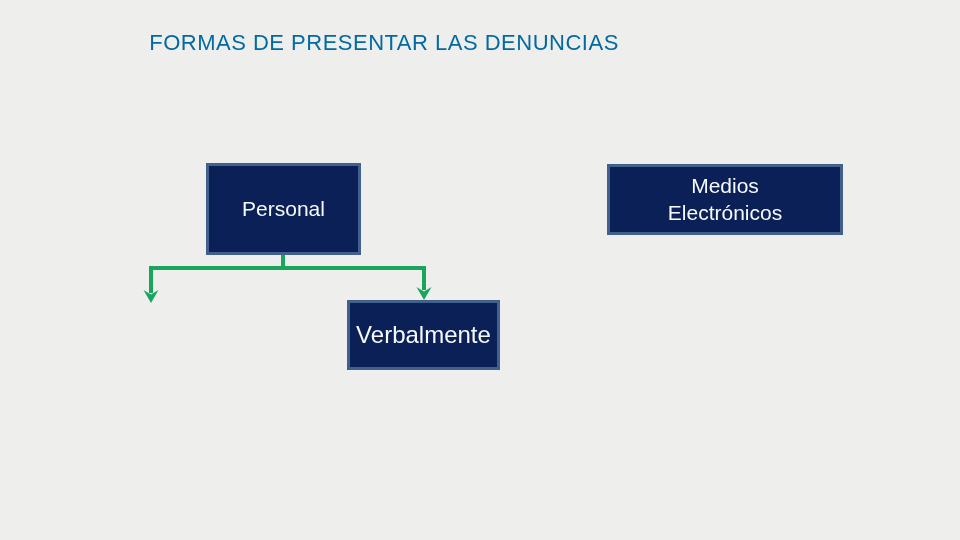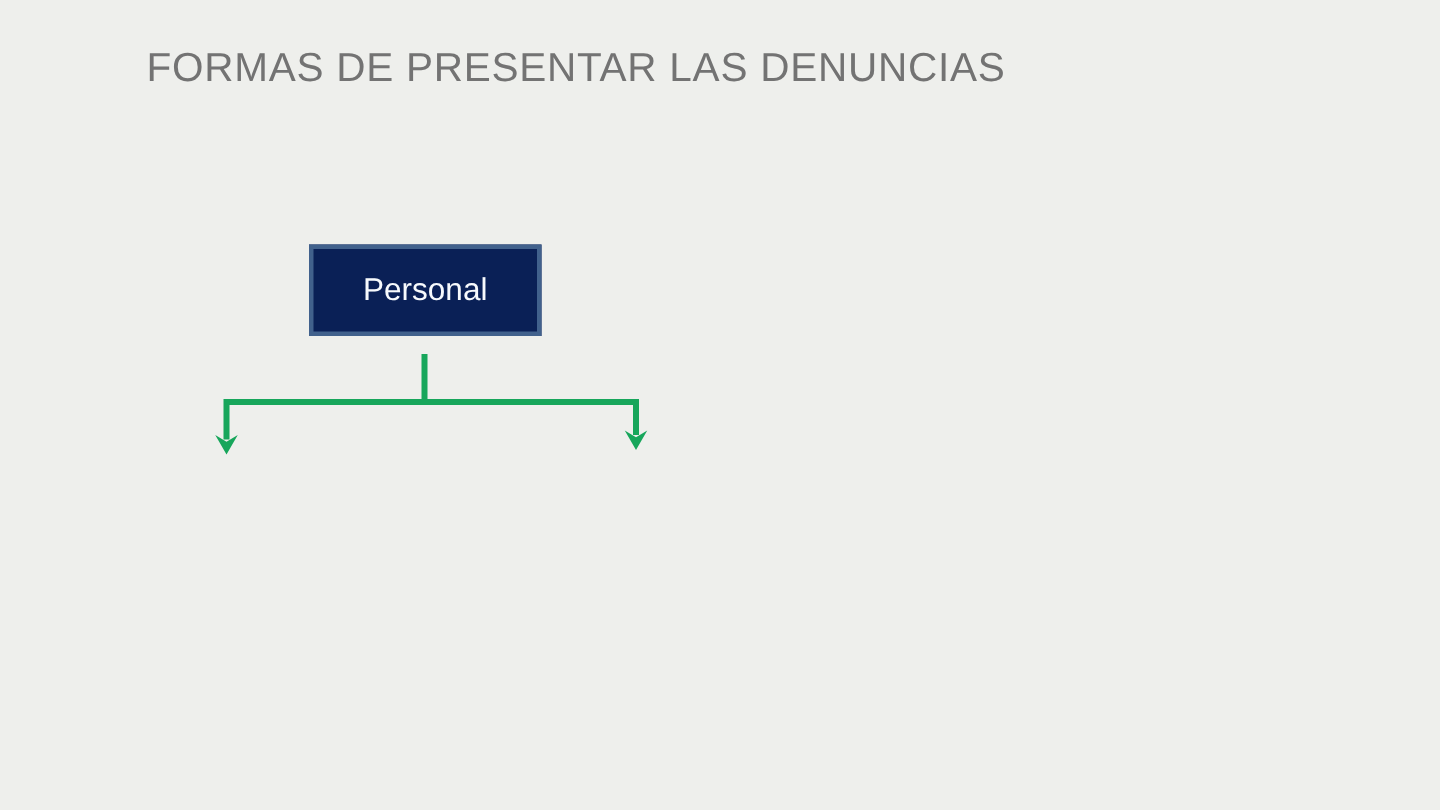"FORMAS DE PRESENTAR LAS DENUNCIAS" .slide-title { color: #737373 -> #0369a1; font-size: 27px -> 22px }
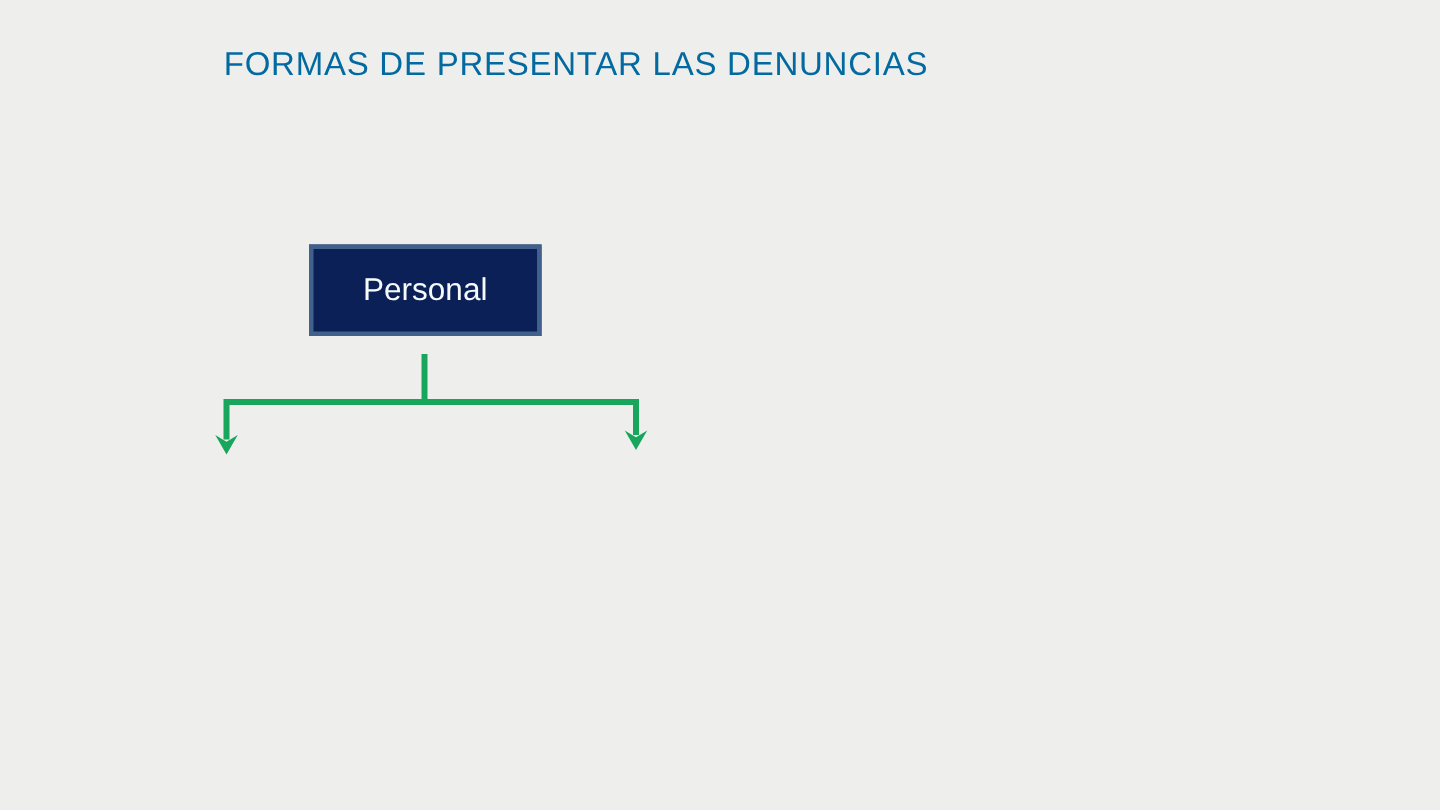"Medios" div.node { html: none -> <div>Medios Electrónicos</div> }
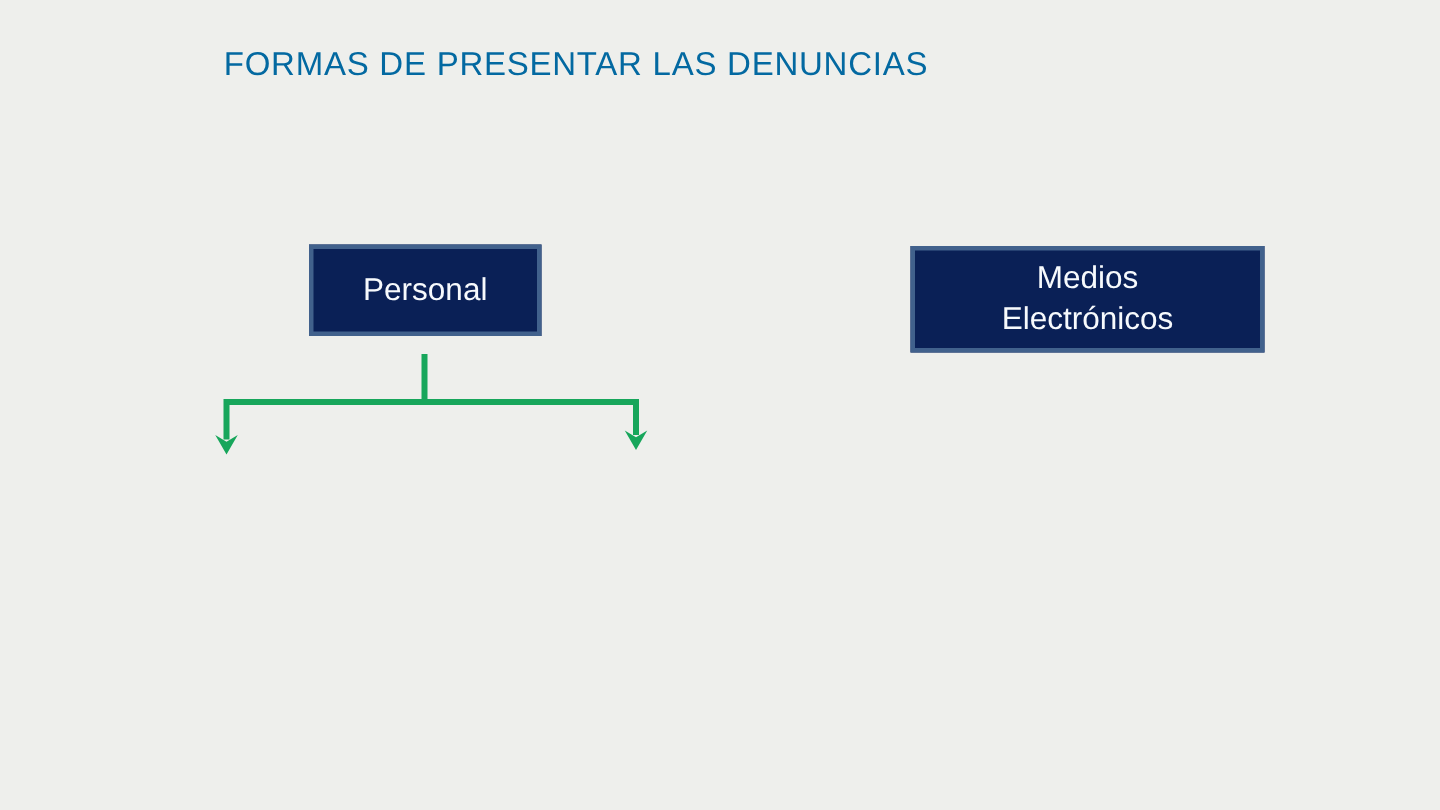"Personal" .node-personal { height: 61px -> 92px }
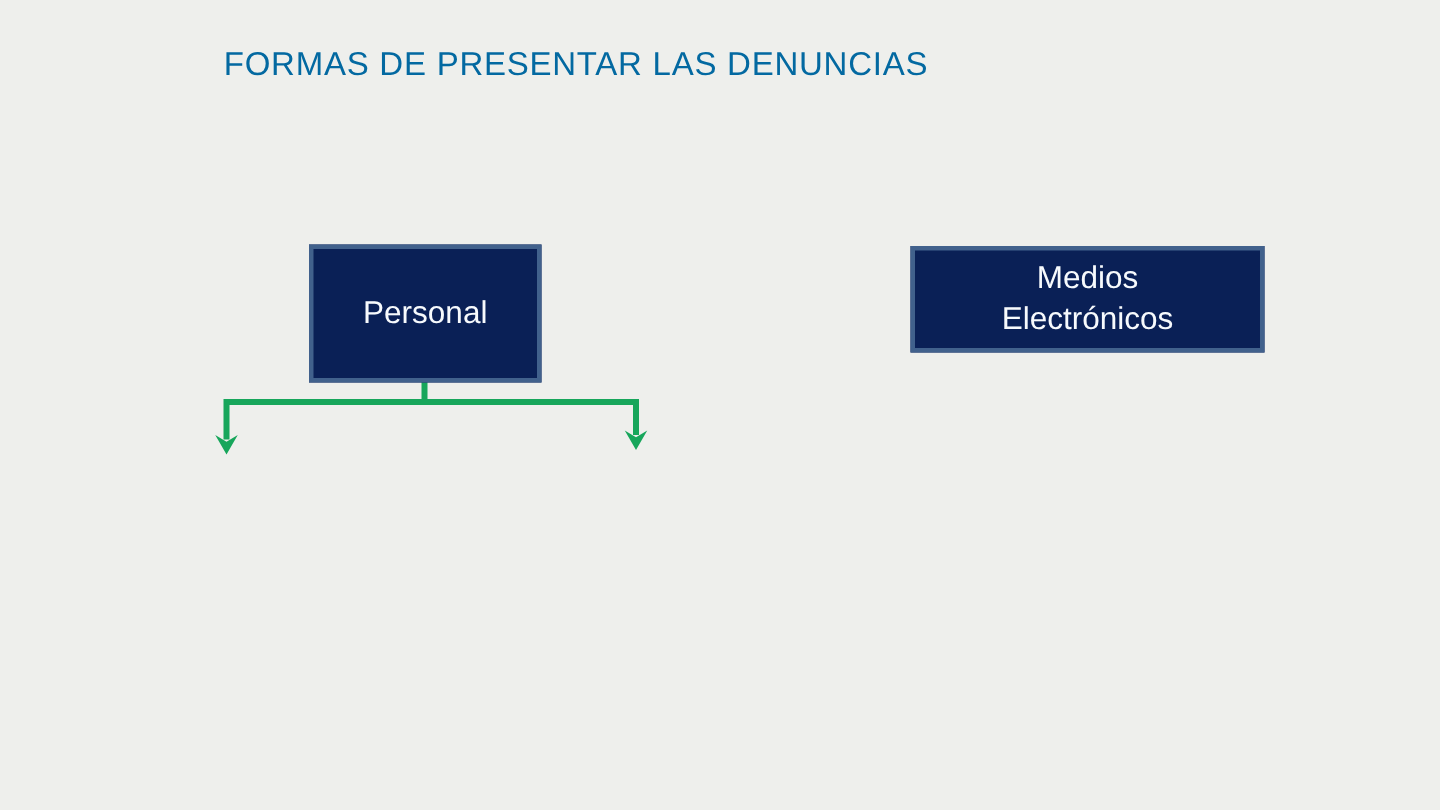"Verbalmente" div.node { html: none -> <div>Verbalmente</div> }
